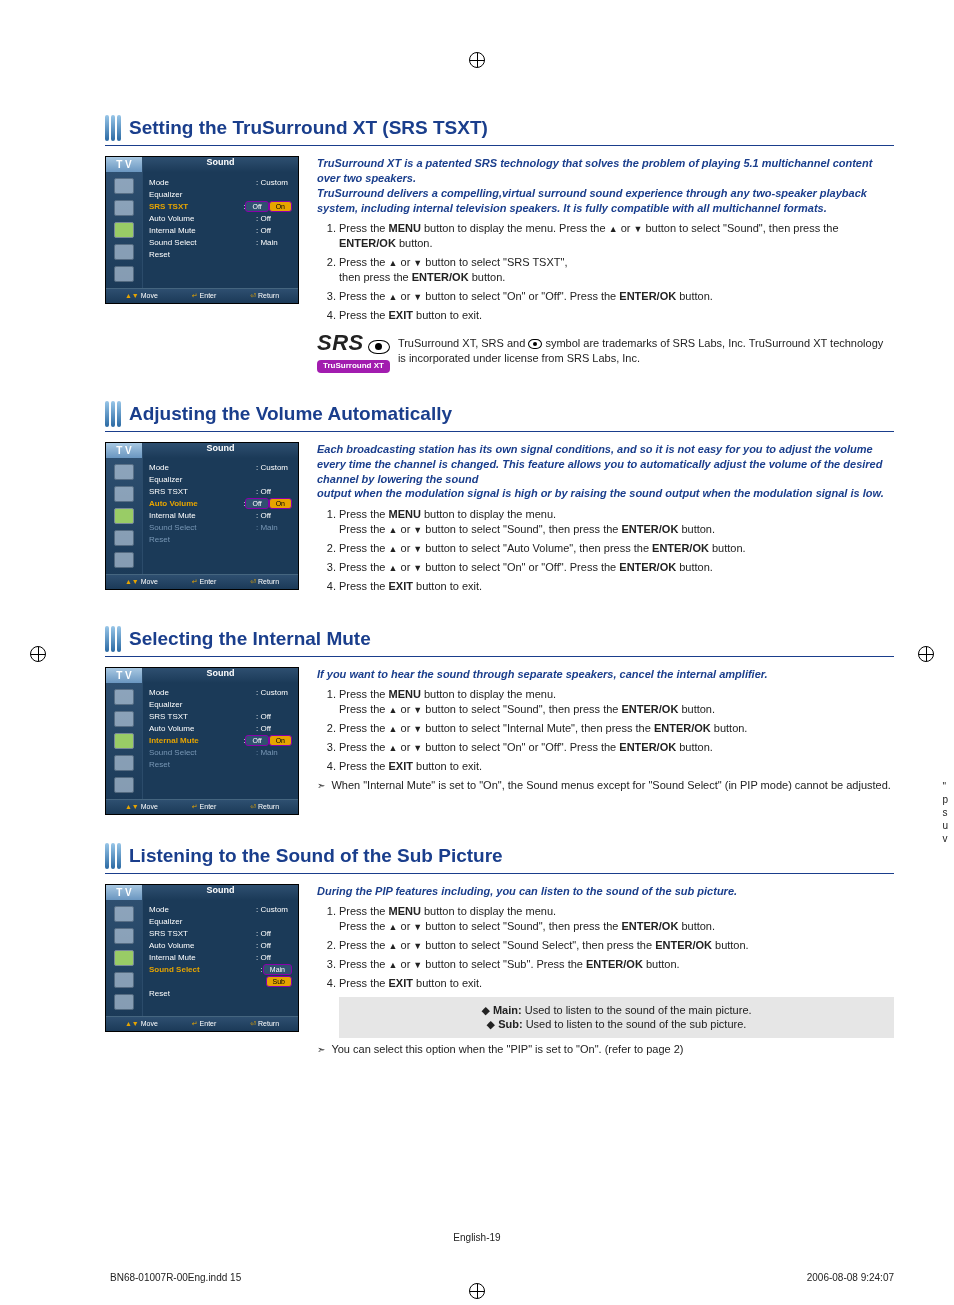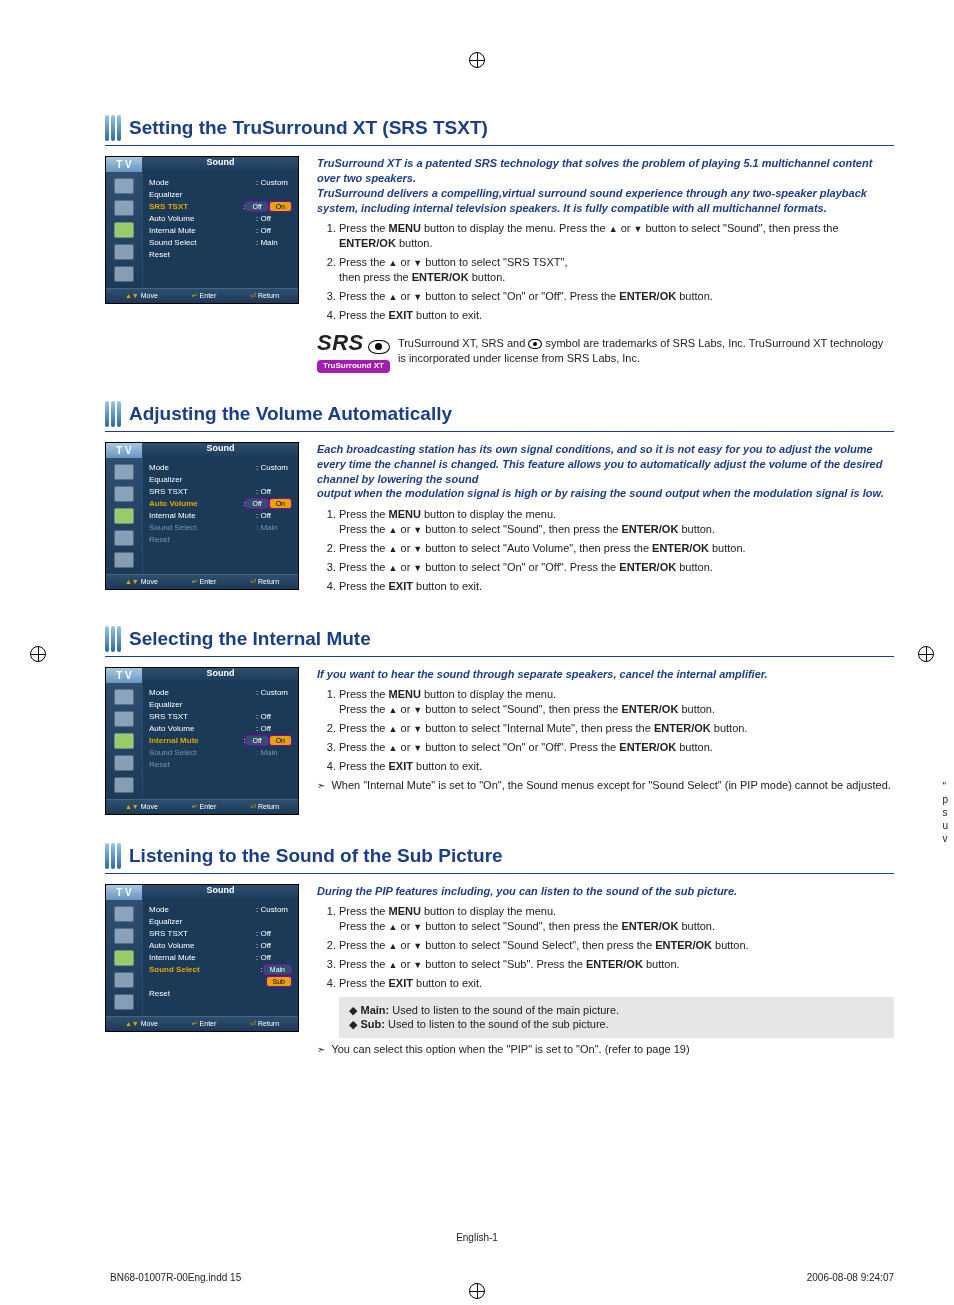"◆ Main: Used to listen" .note-box { text-align: none -> center }
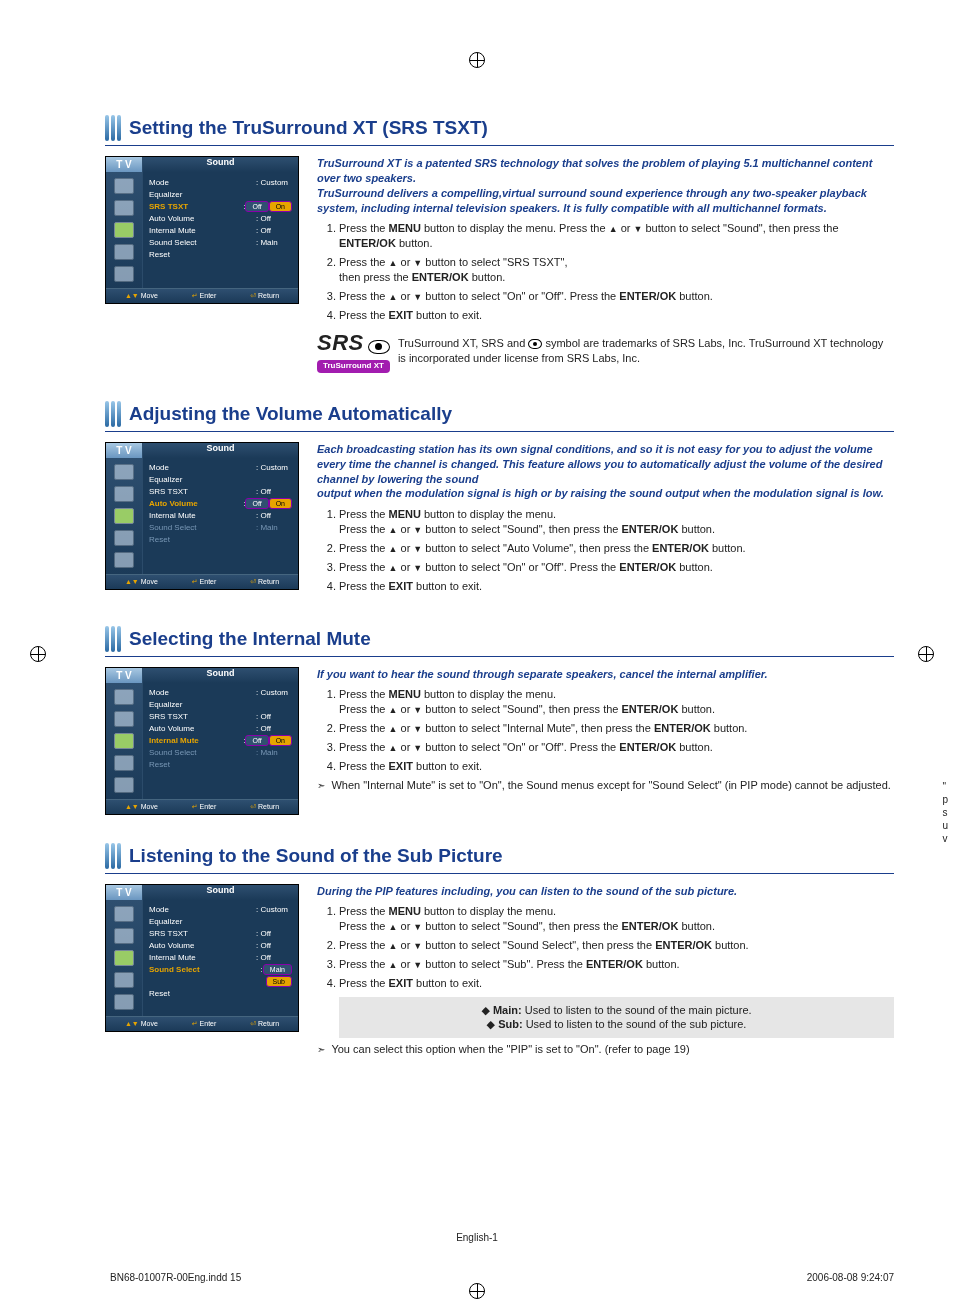"You can select this option" span { text: 19 -> 2 }
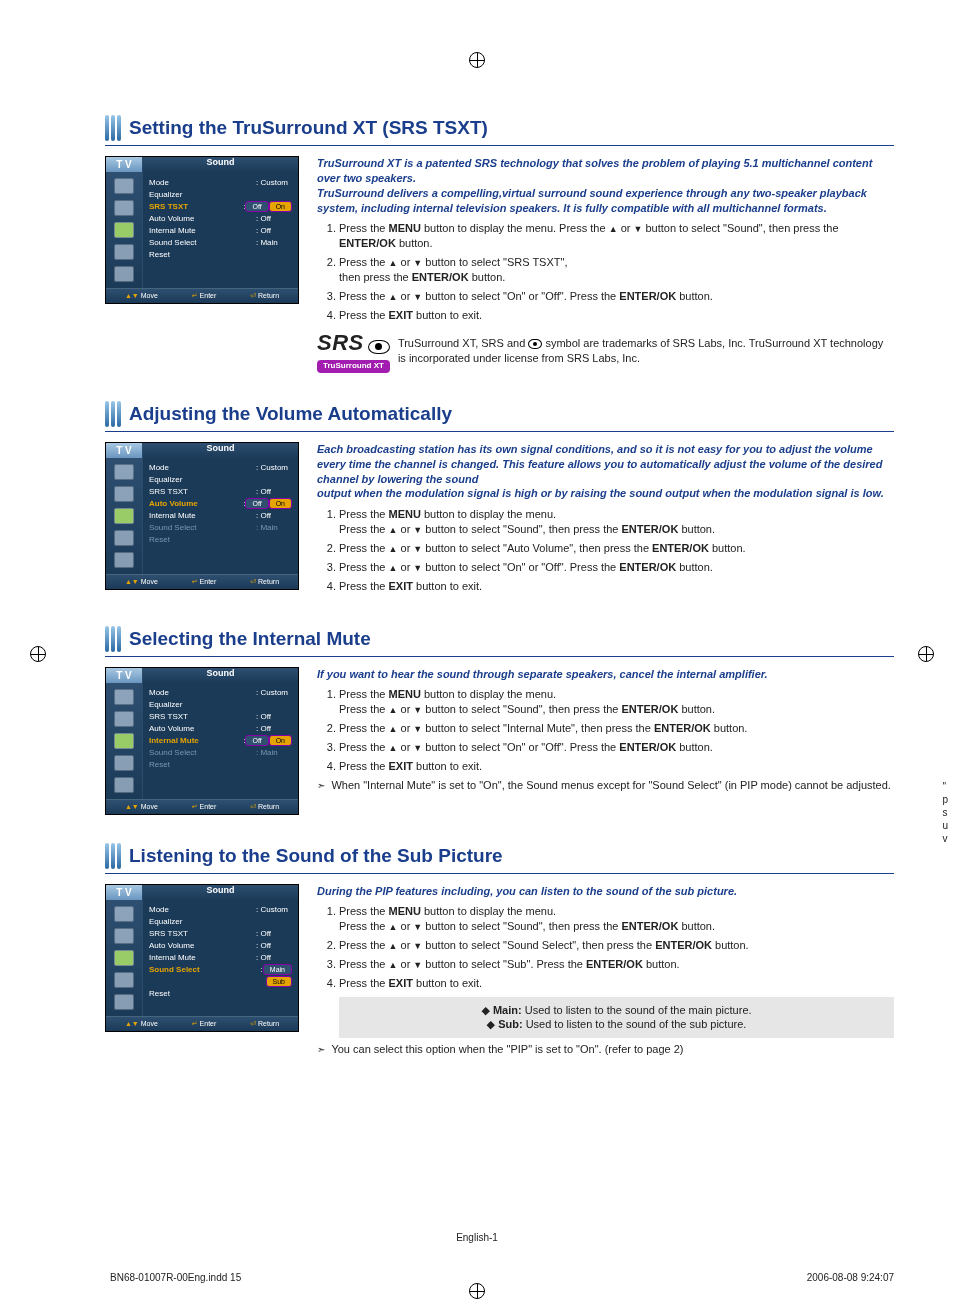"English-1" div.footer { text: English-1 -> English-19 }
